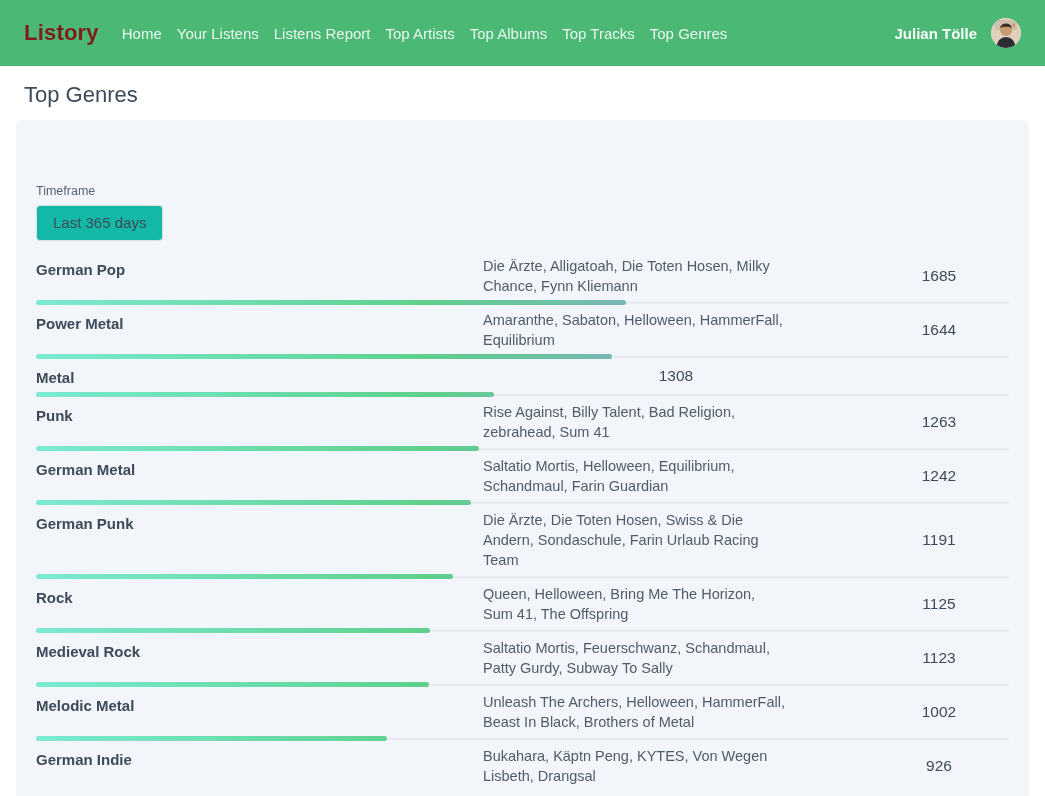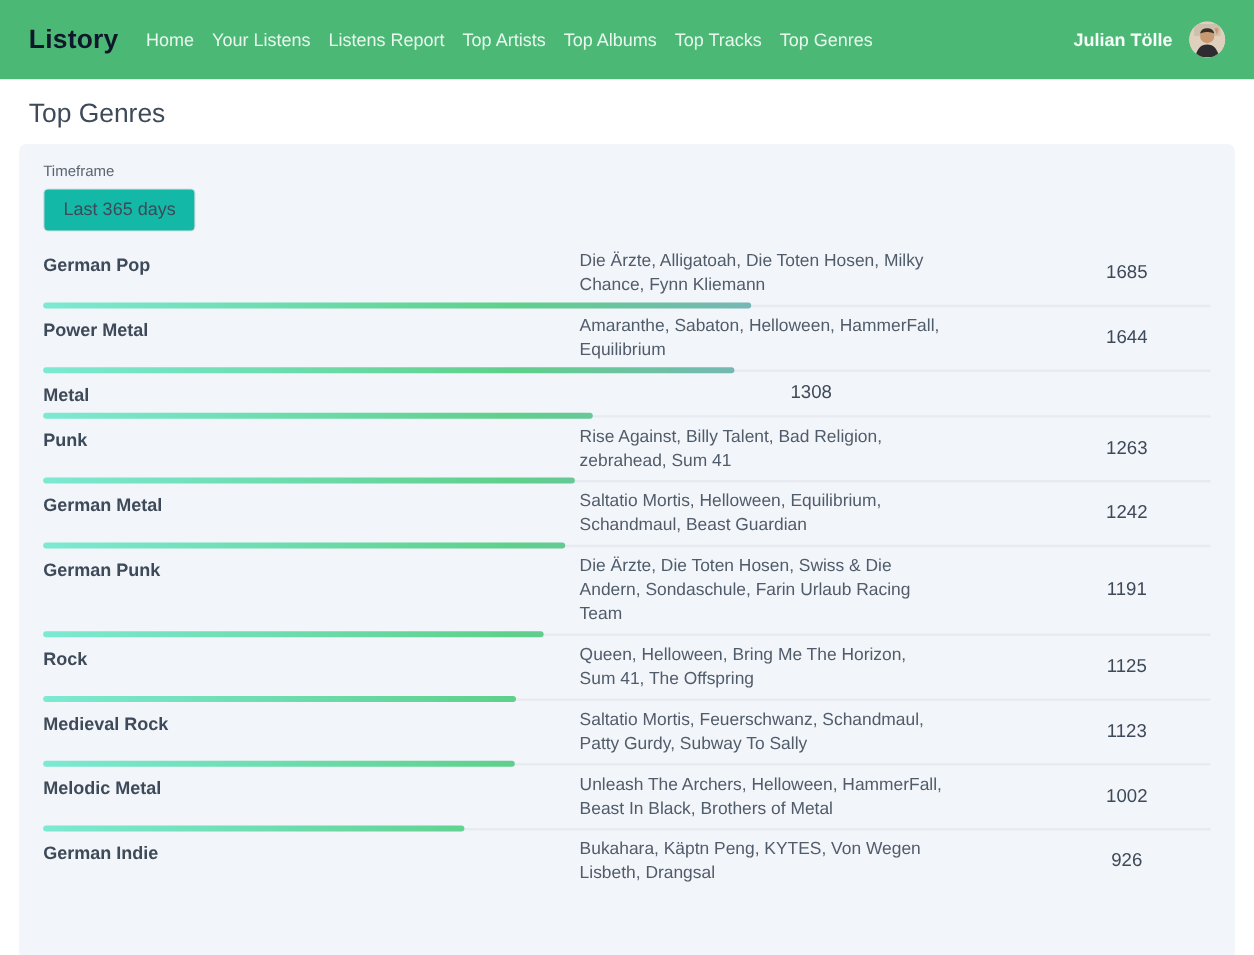"Listory" .brand { color: #0f172a -> #7f1d1d }
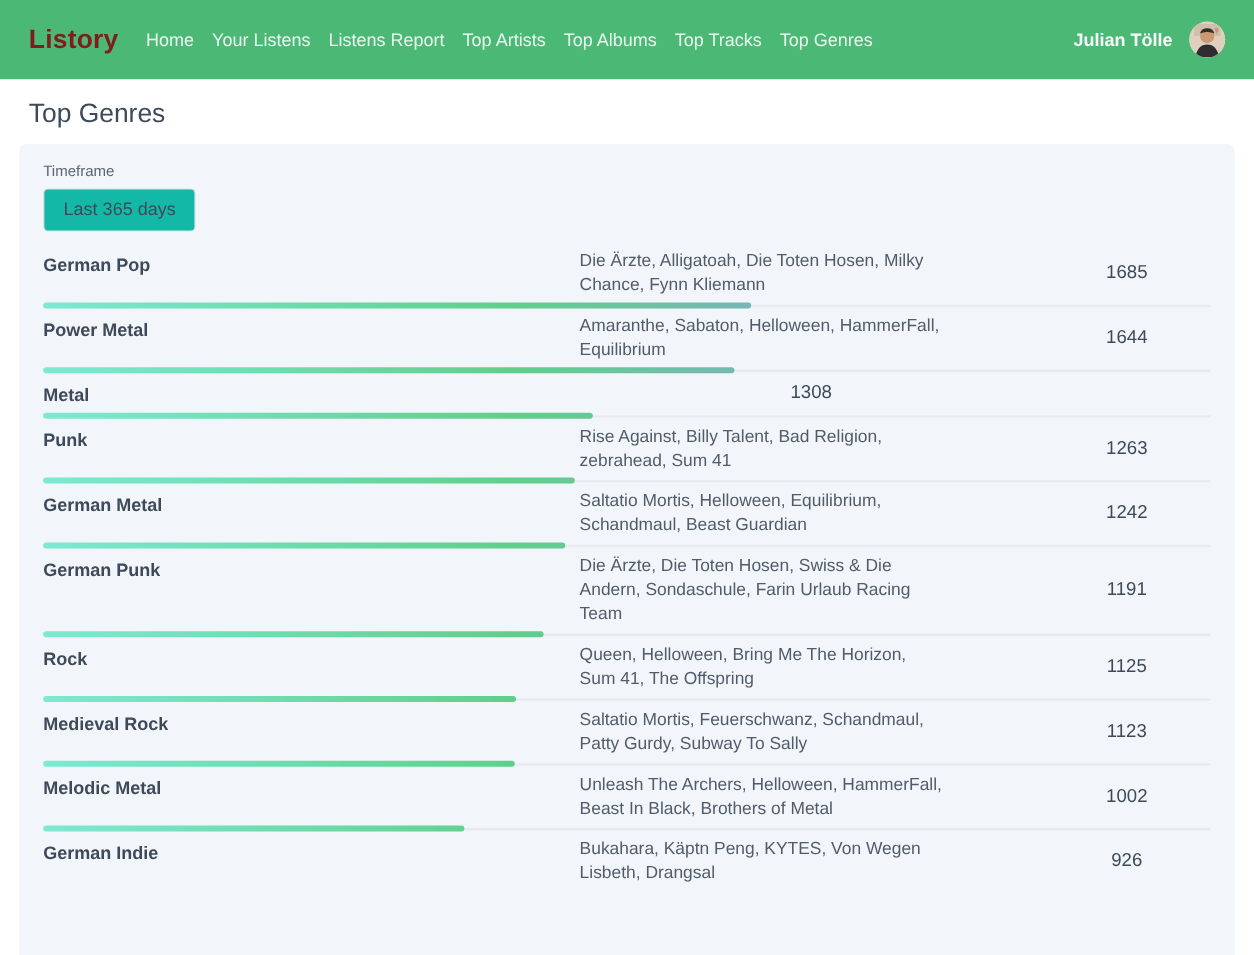"Timeframe" .filter-label { margin-top: none -> 48px }
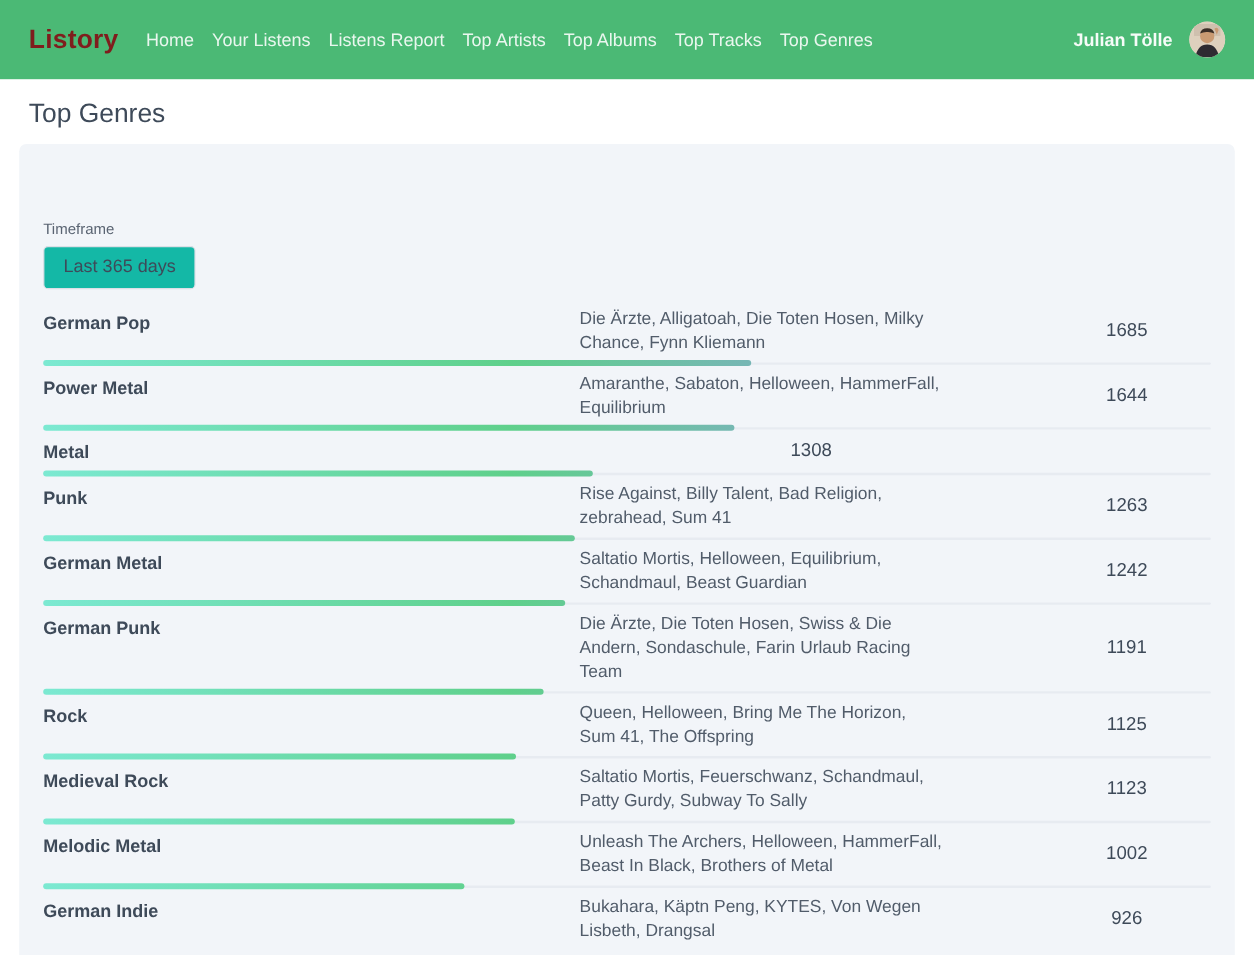"Saltatio Mortis, Helloween, Equilibrium," div.genre-artists { text: Beast -> Farin }
